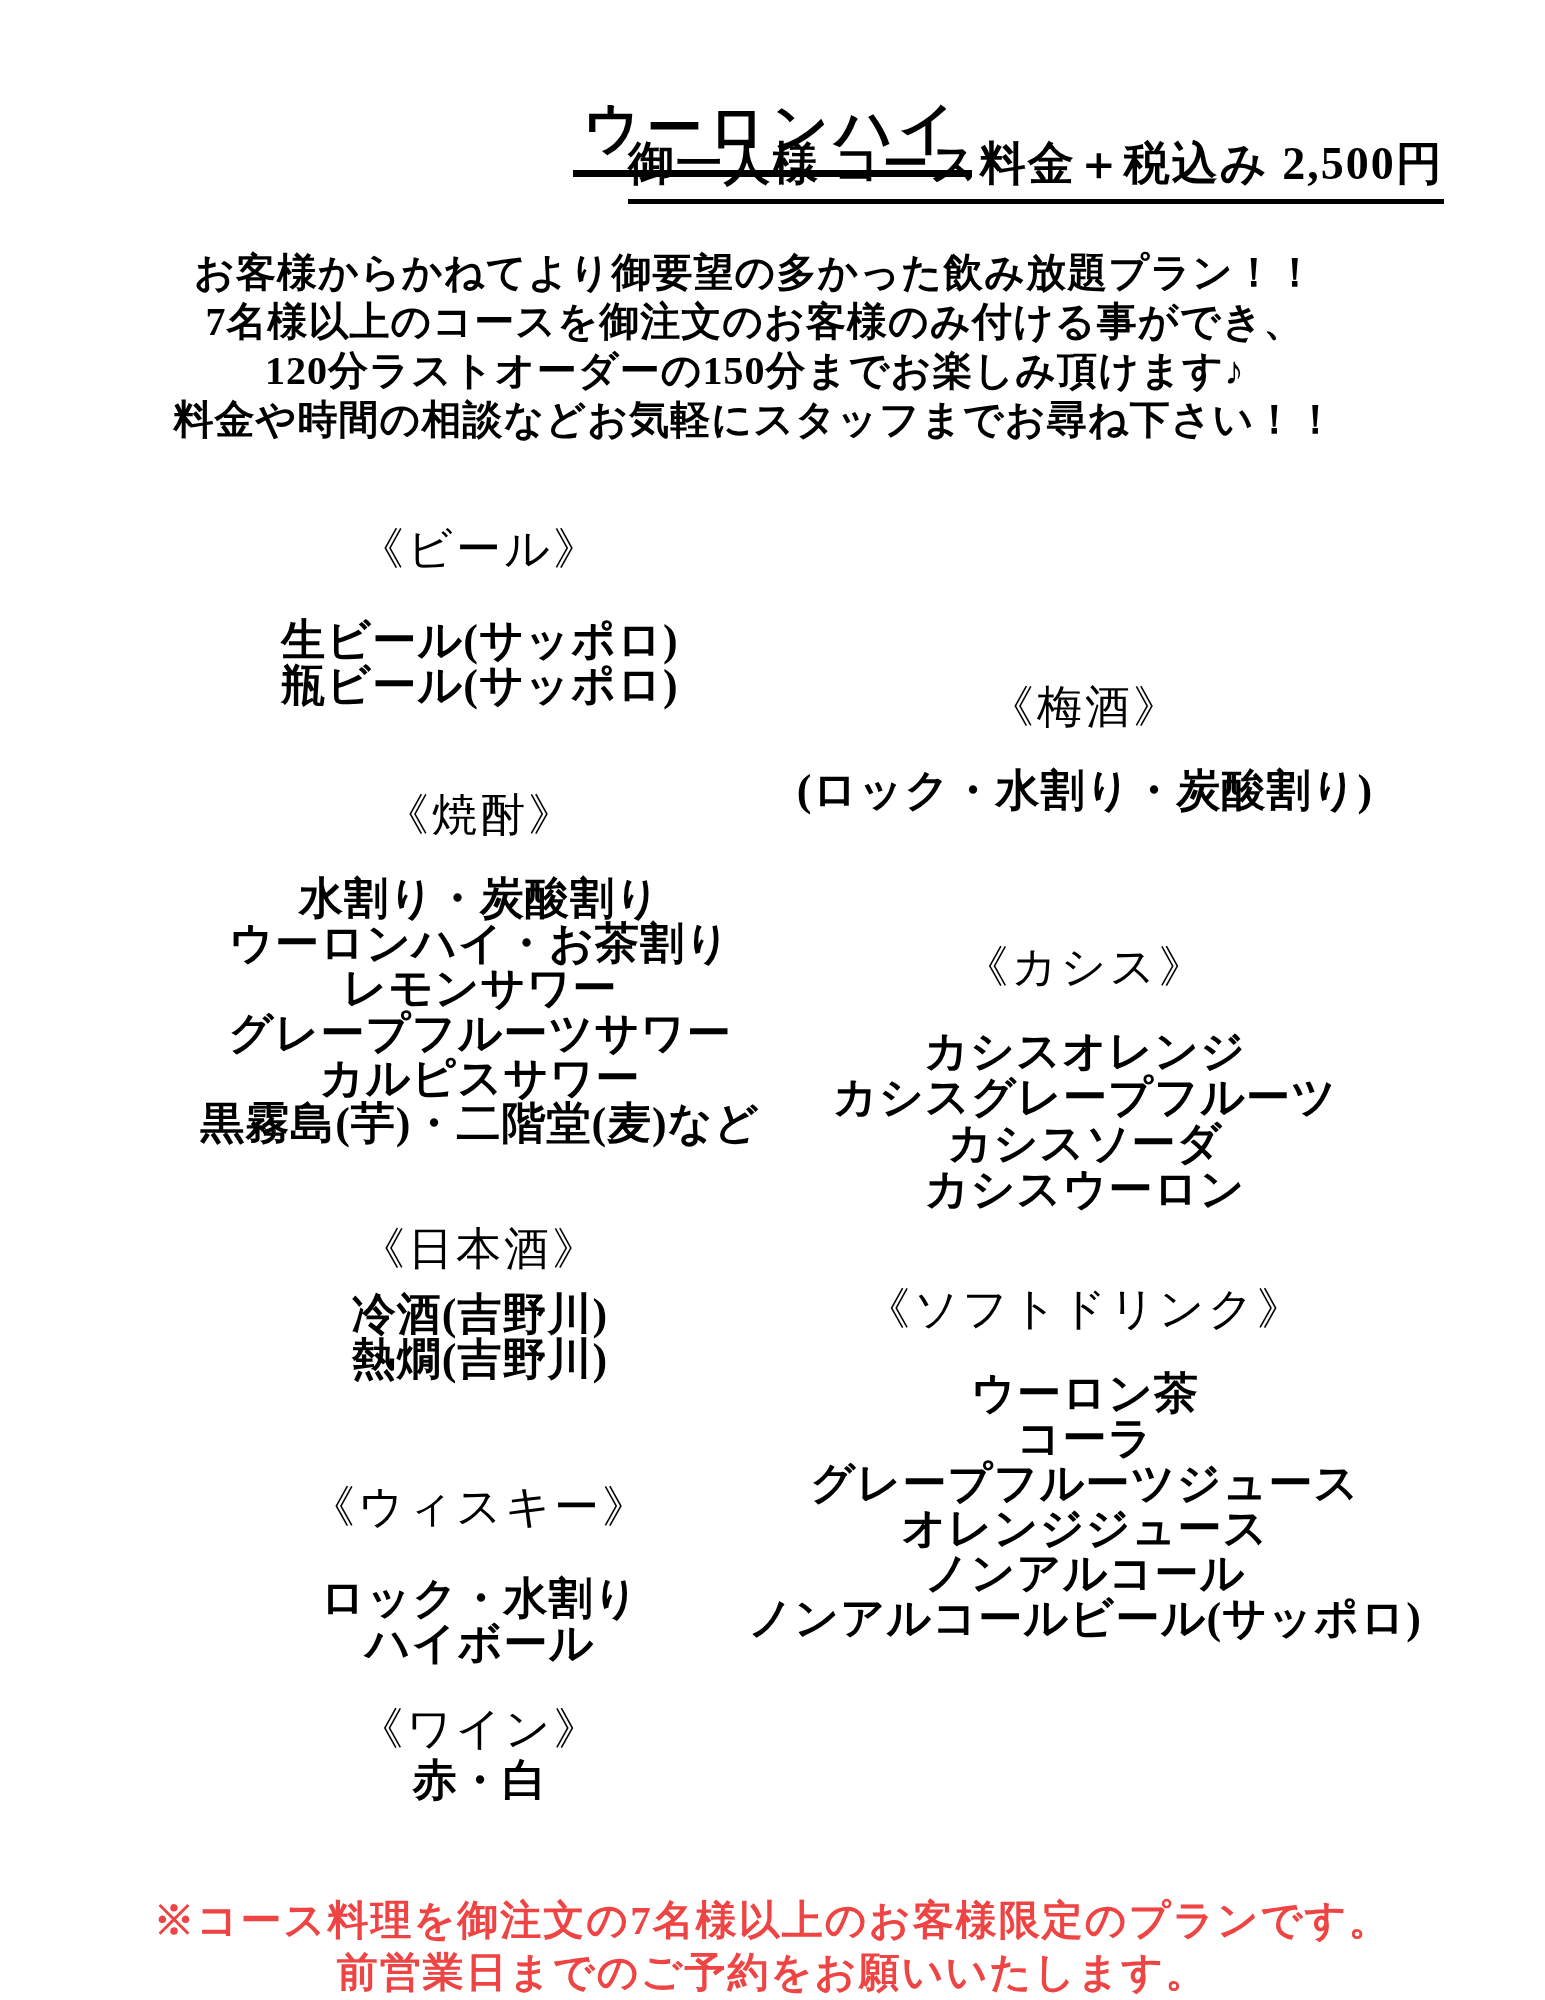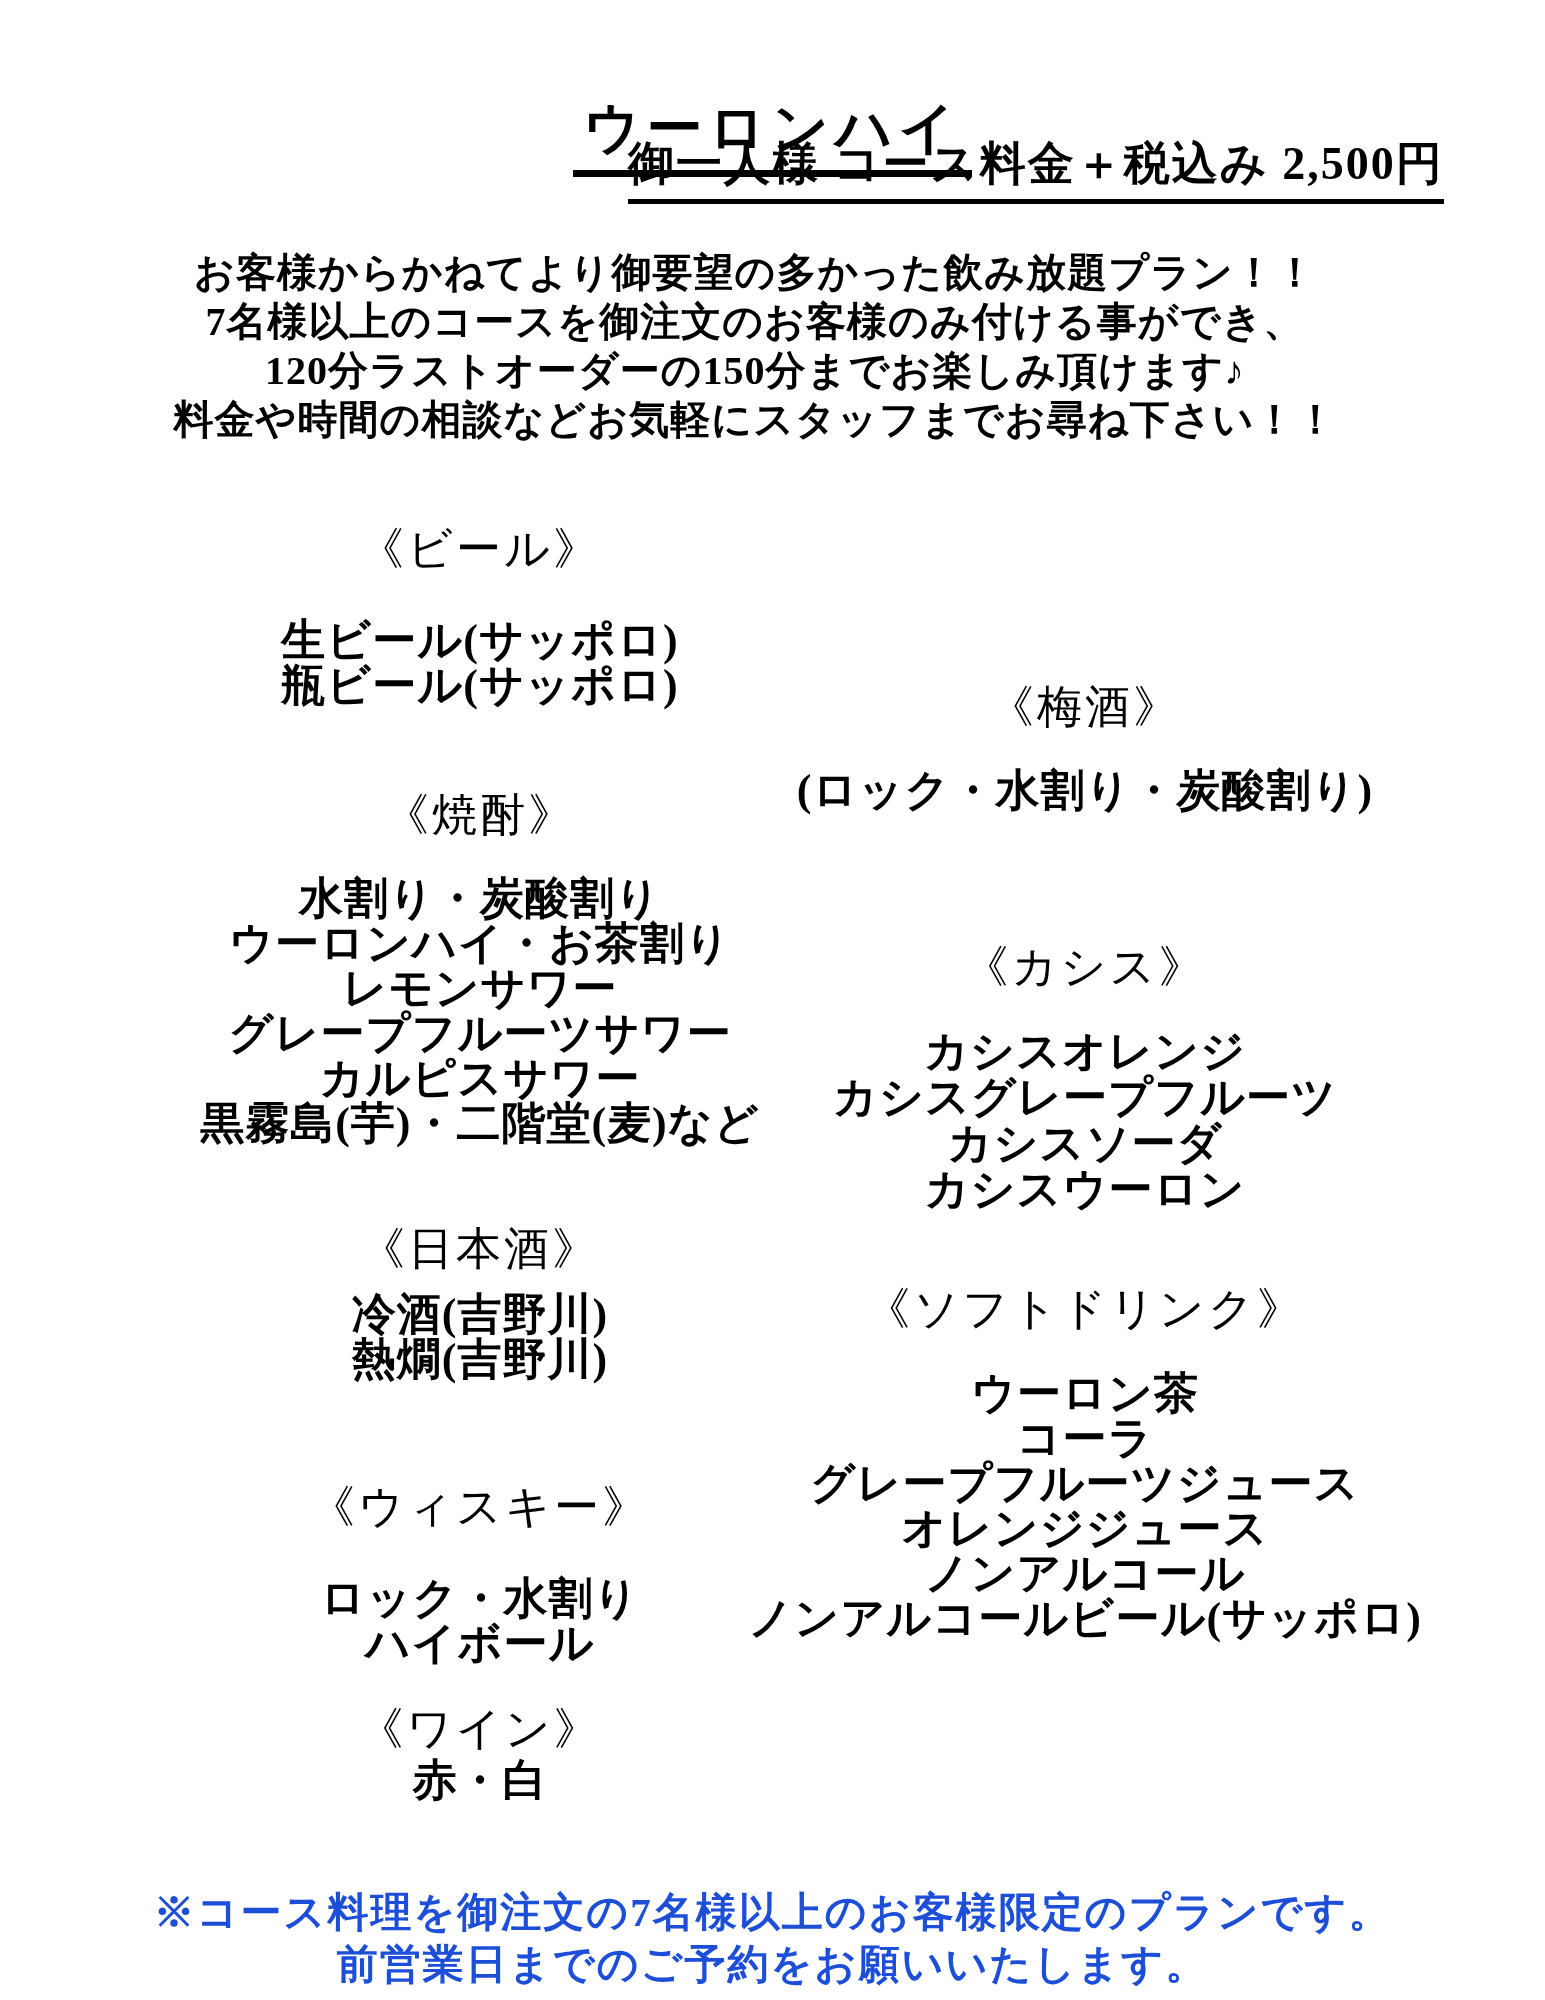"※コース料理を御注文の7名様以上のお客様限定のプランです。" div.footer { color: #1d4ed8 -> #ef4444; margin-top: none -> 8px }
